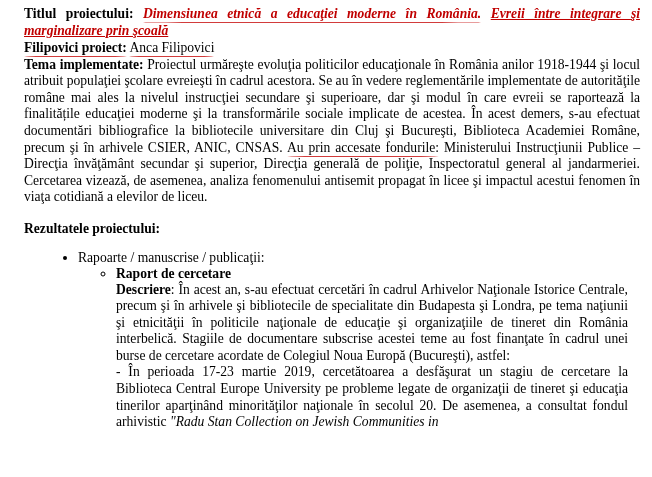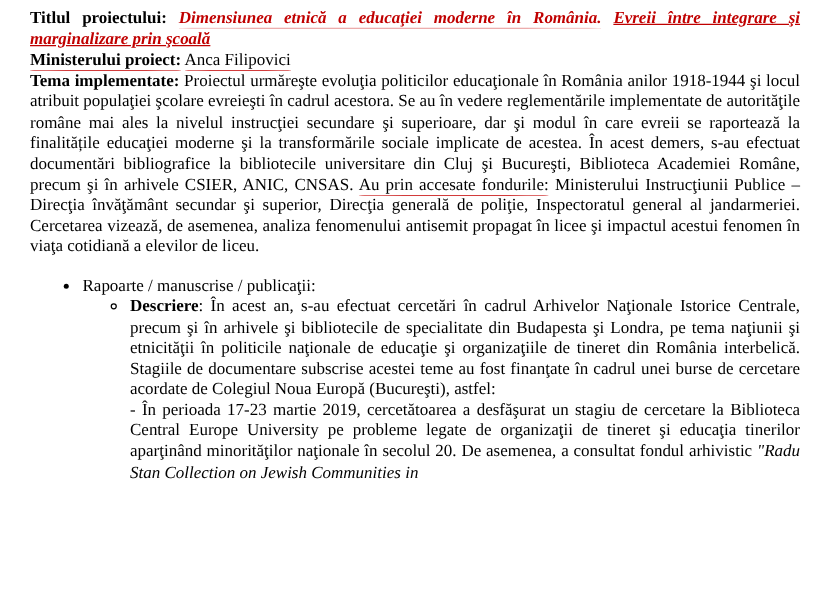"Ministerului proiect:" span.lbl { text: Ministerului -> Filipovici }
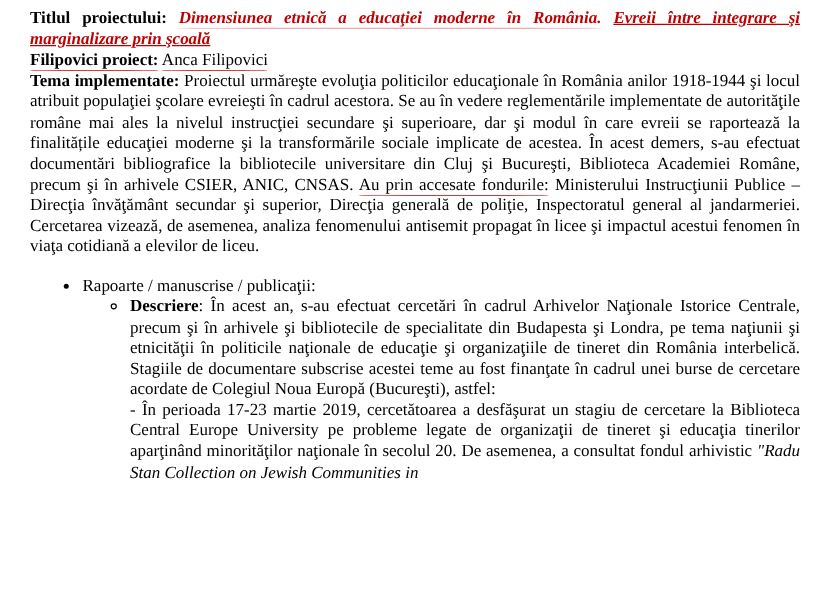"Rezultatele proiectului:" p.para { html: none -> <p> <span>Rezultatele proiectului:</span> </p> }
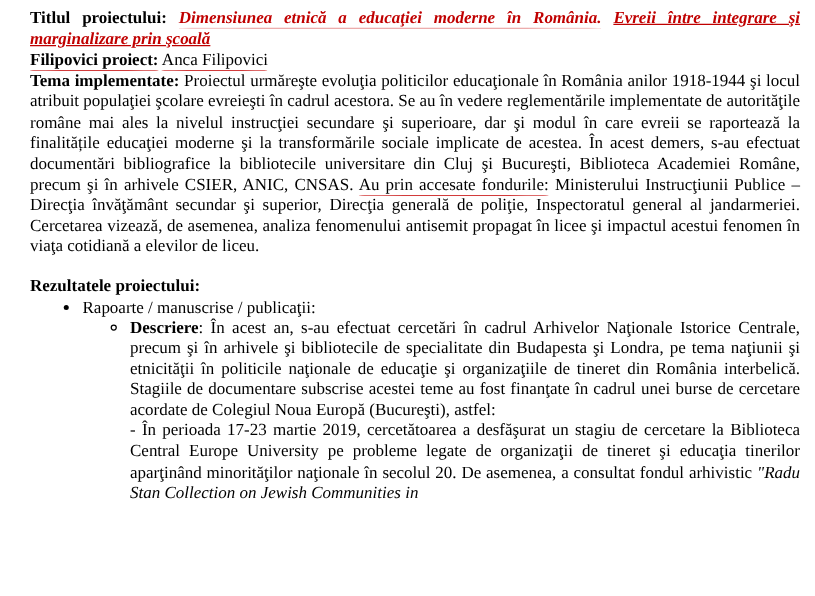"Rapoarte / manuscrise / publicaţii:" ul.lvl1 { margin: 0 -> 12px }
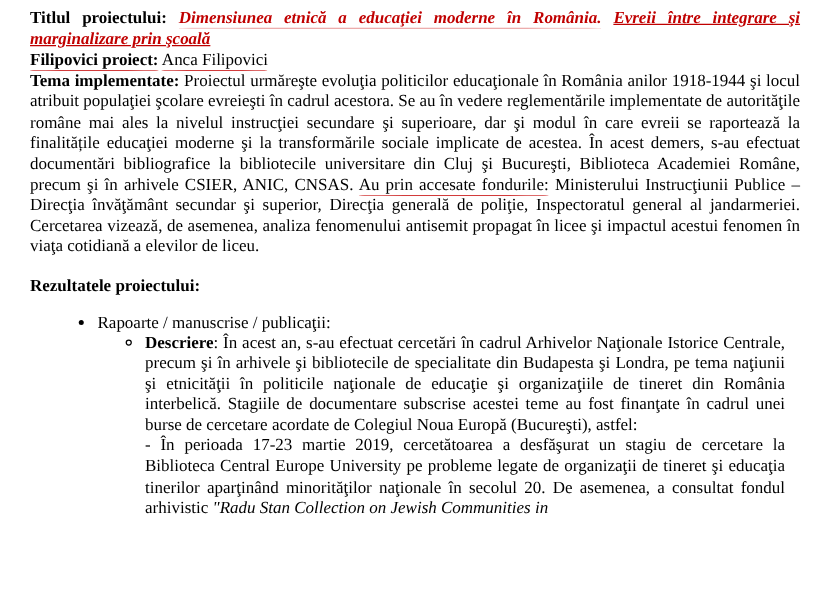"Raport de cercetare" span.lbl { html: none -> <span>Raport de cercetare</span> }
